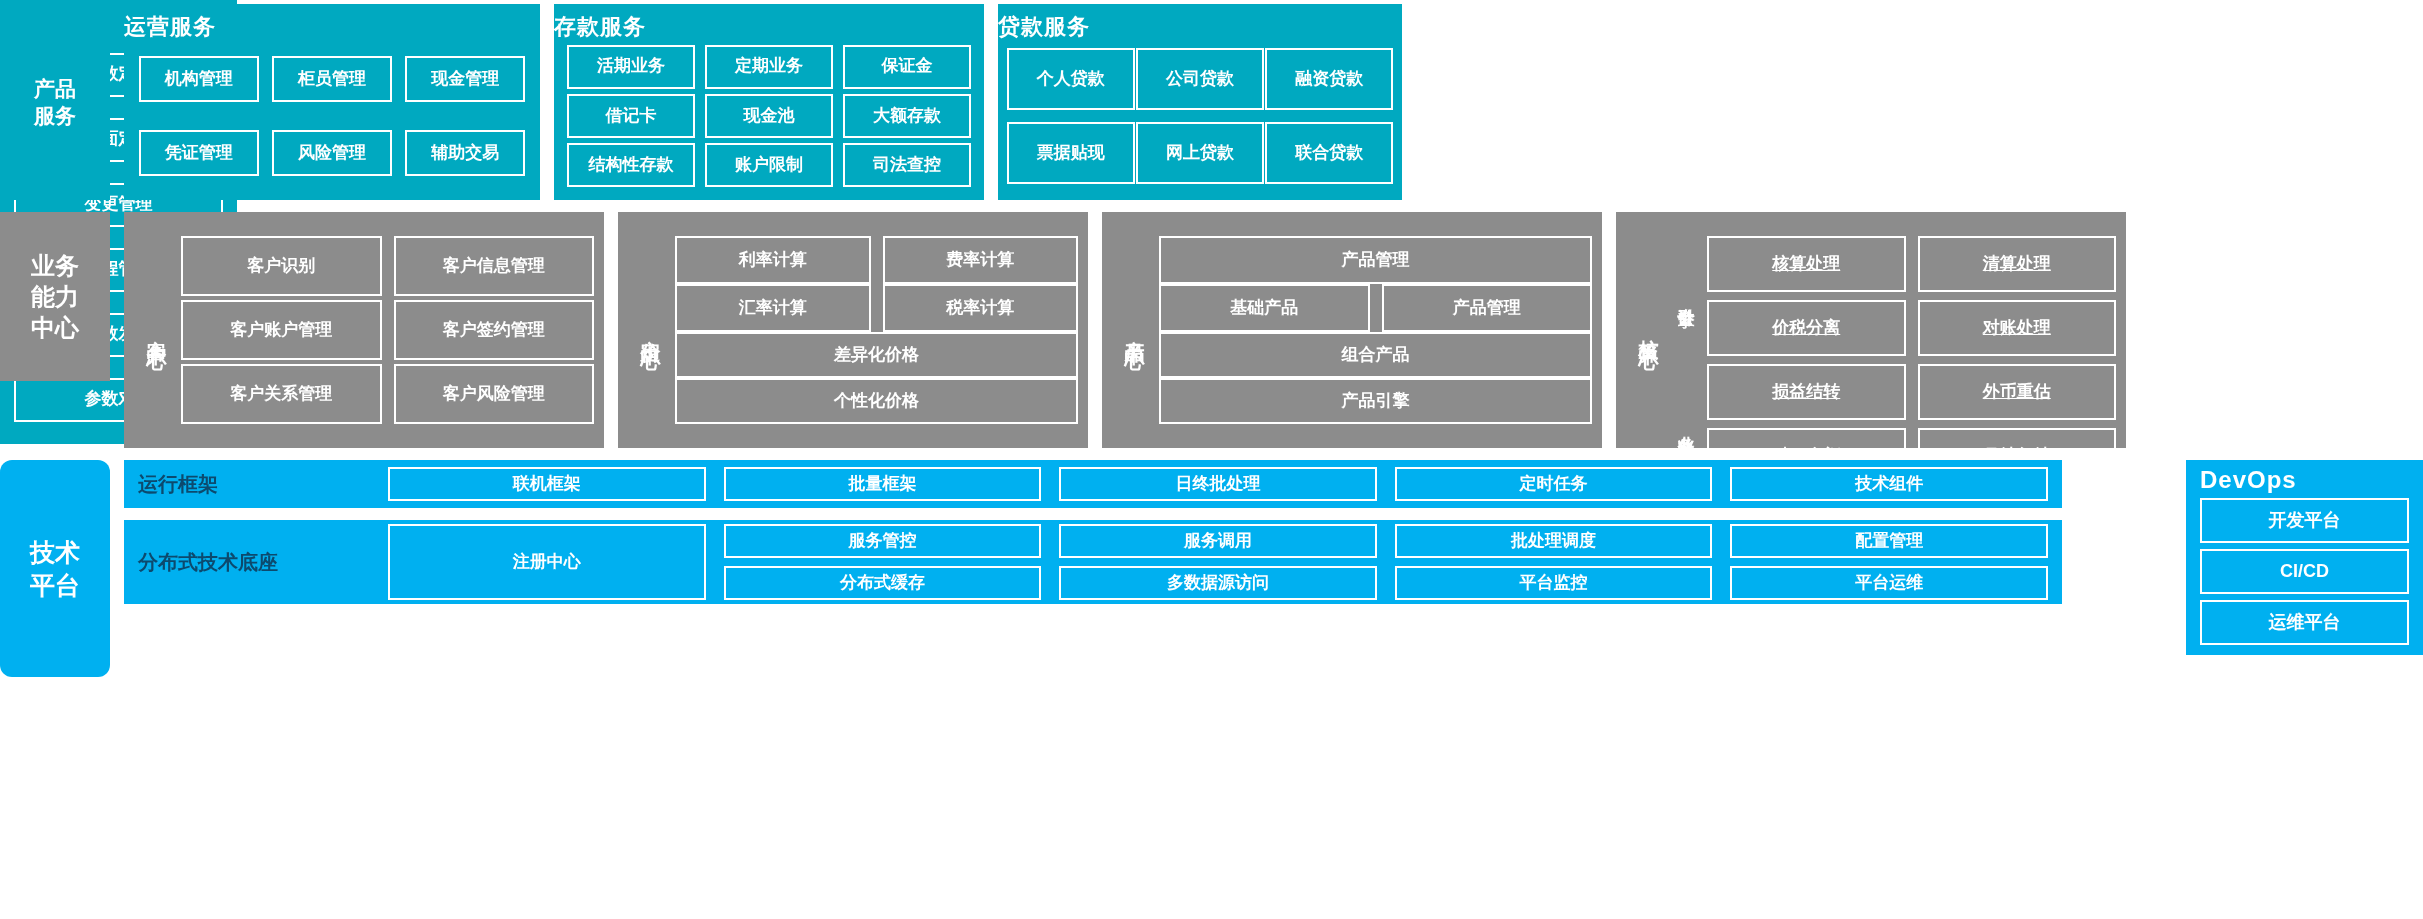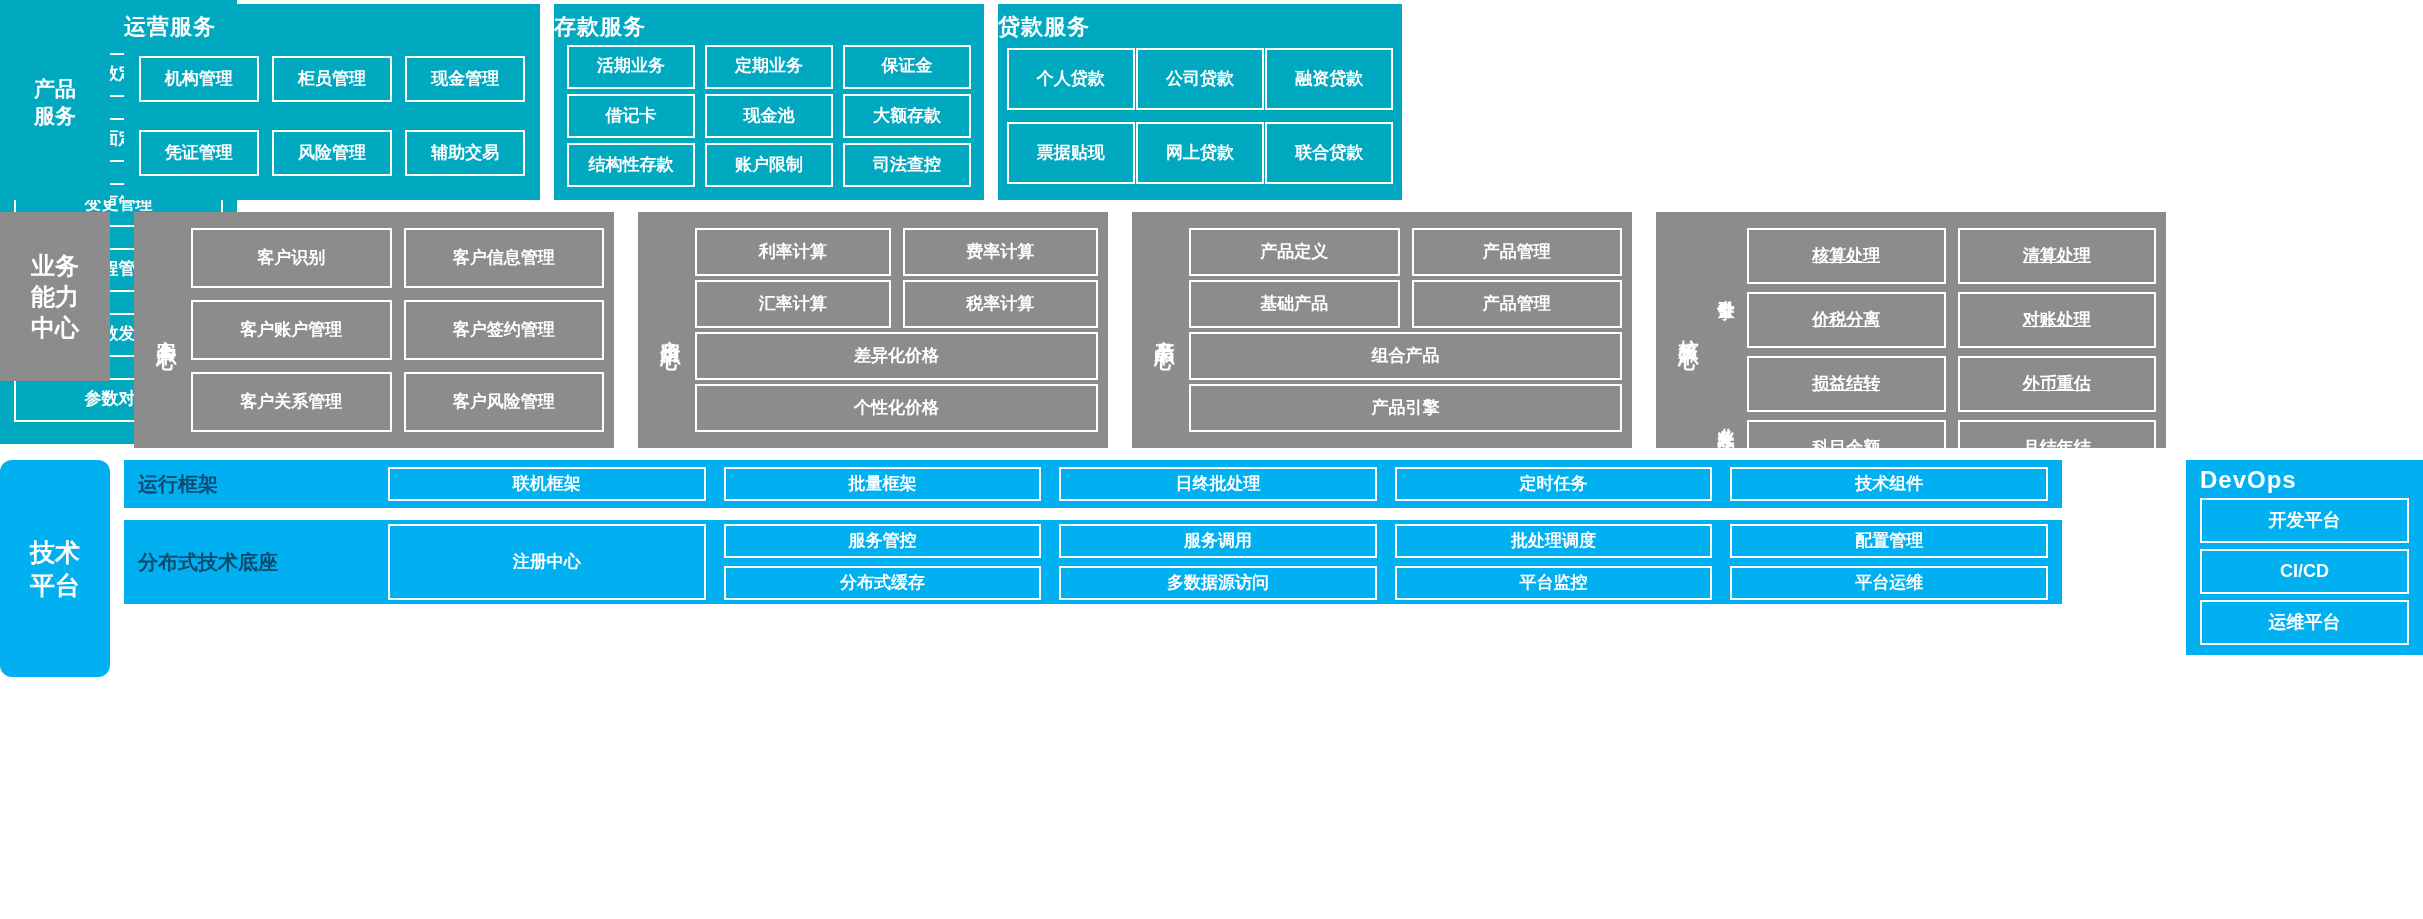"客户识别" .center { margin-left: 24px -> 14px; padding: 16px 10px -> 24px 10px }
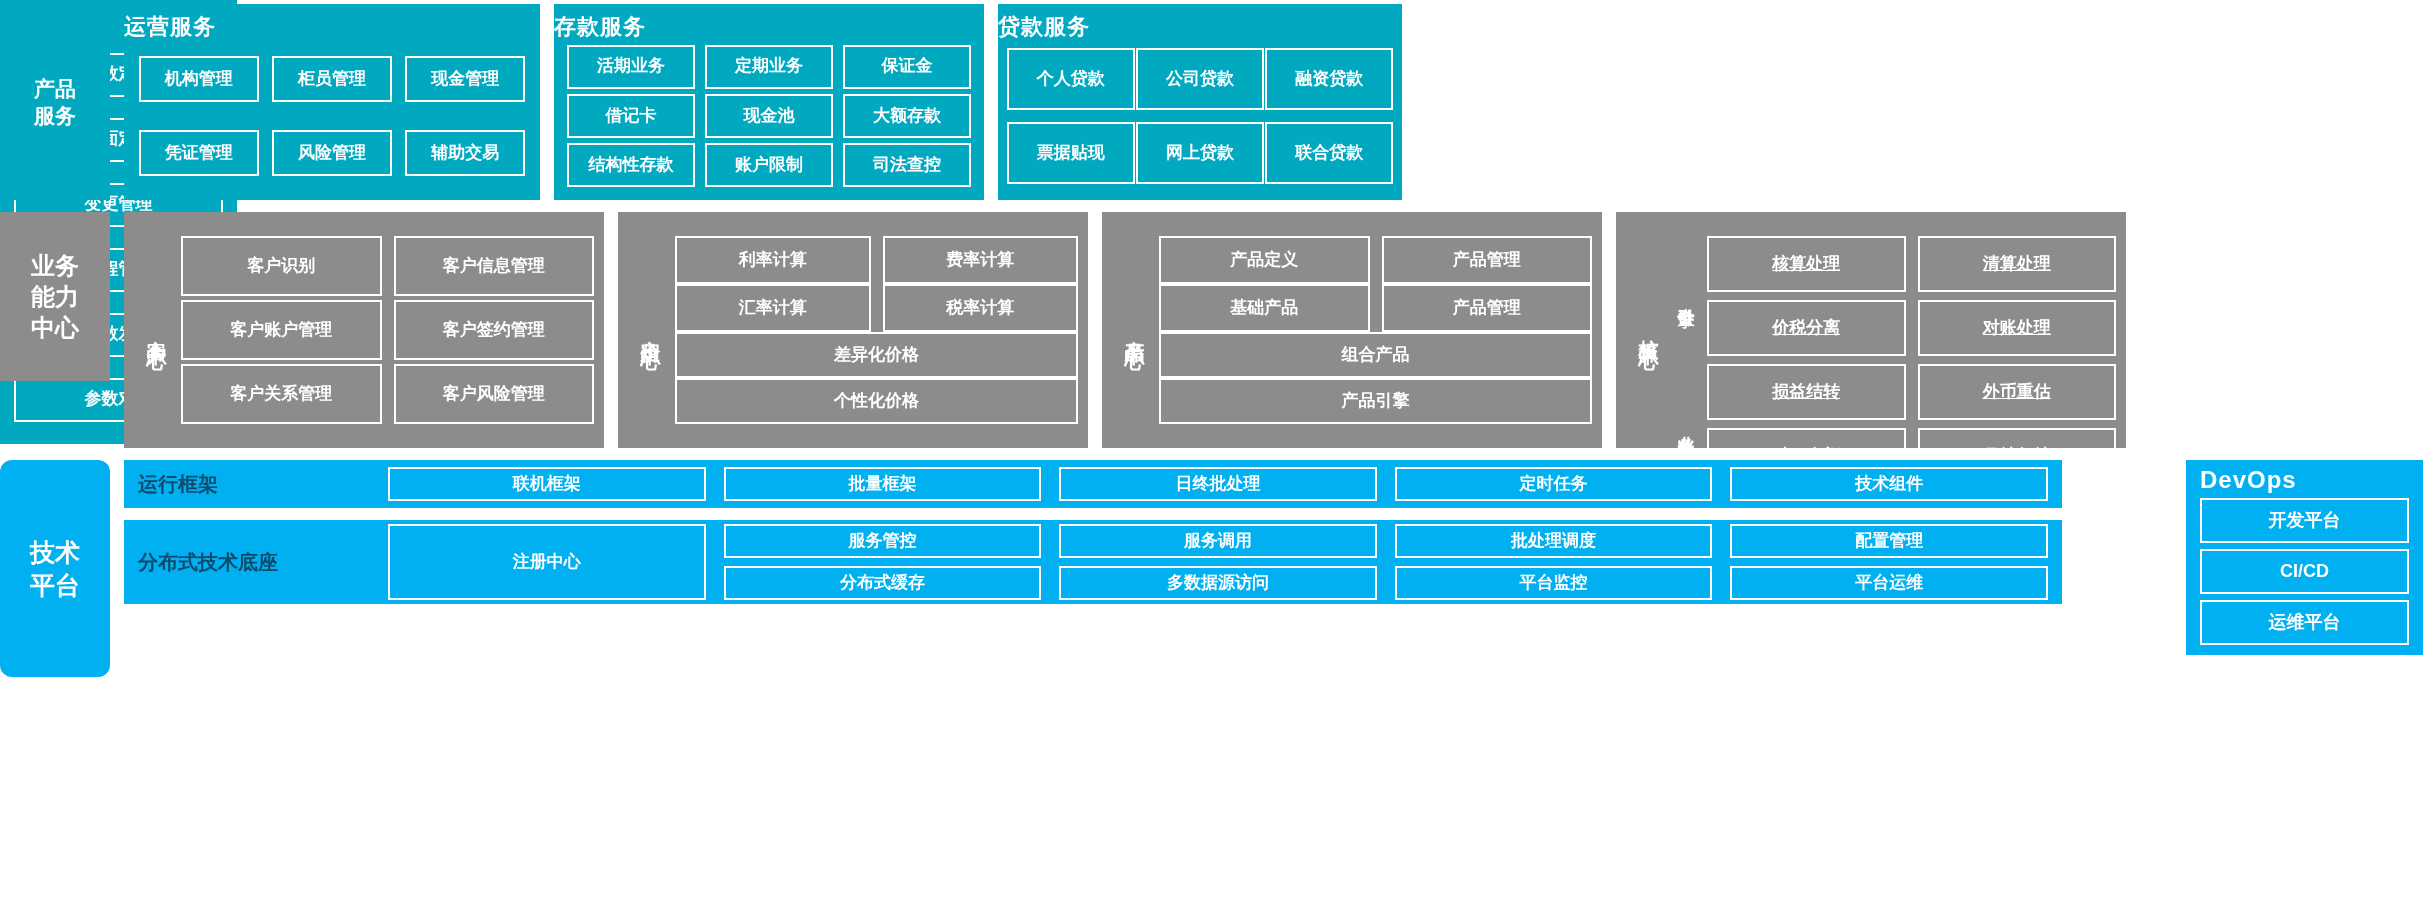"产品定义" div.cell { html: <div>产品定义</div> -> none }
